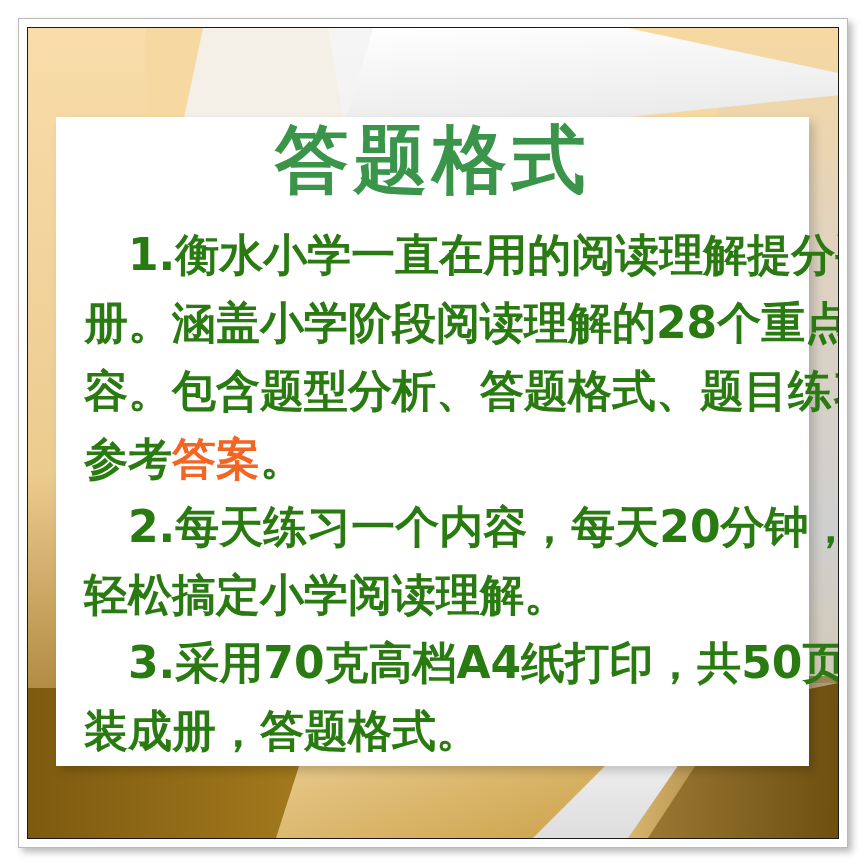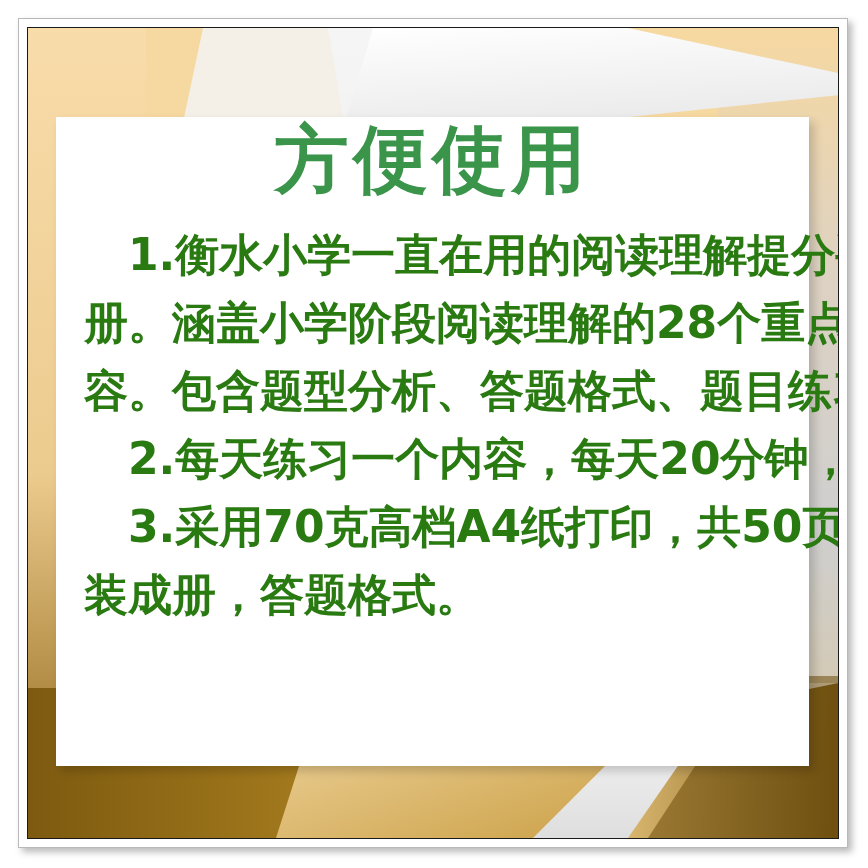"方便使用" div { text: 方便使用 -> 答题格式 }
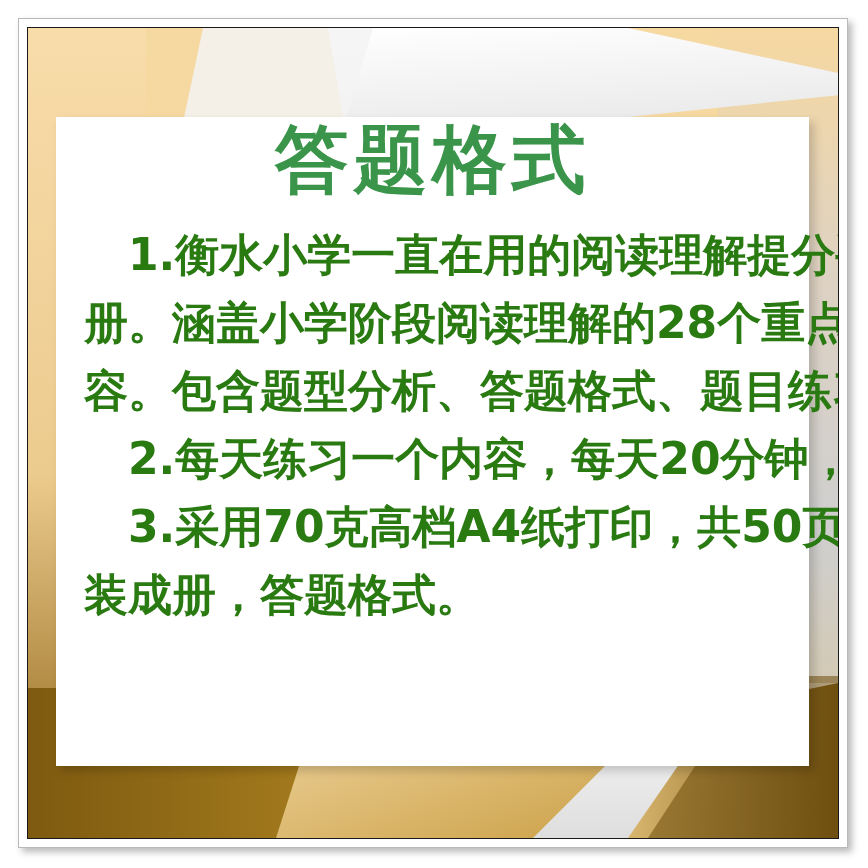"参考答案。" span.tline { html: none -> <span> <span>参考</span><span>答案</span><span>。</span> </span> }
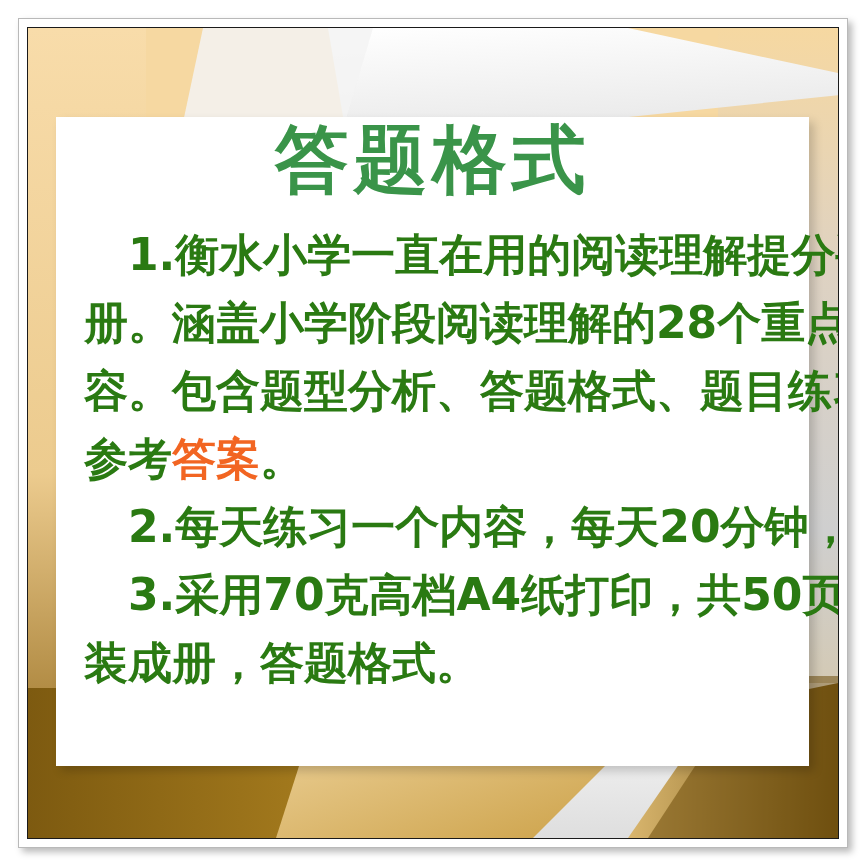"轻松搞定小学阅读理解。" span.tline { html: none -> <span>轻松搞定小学阅读理解。</span> }
